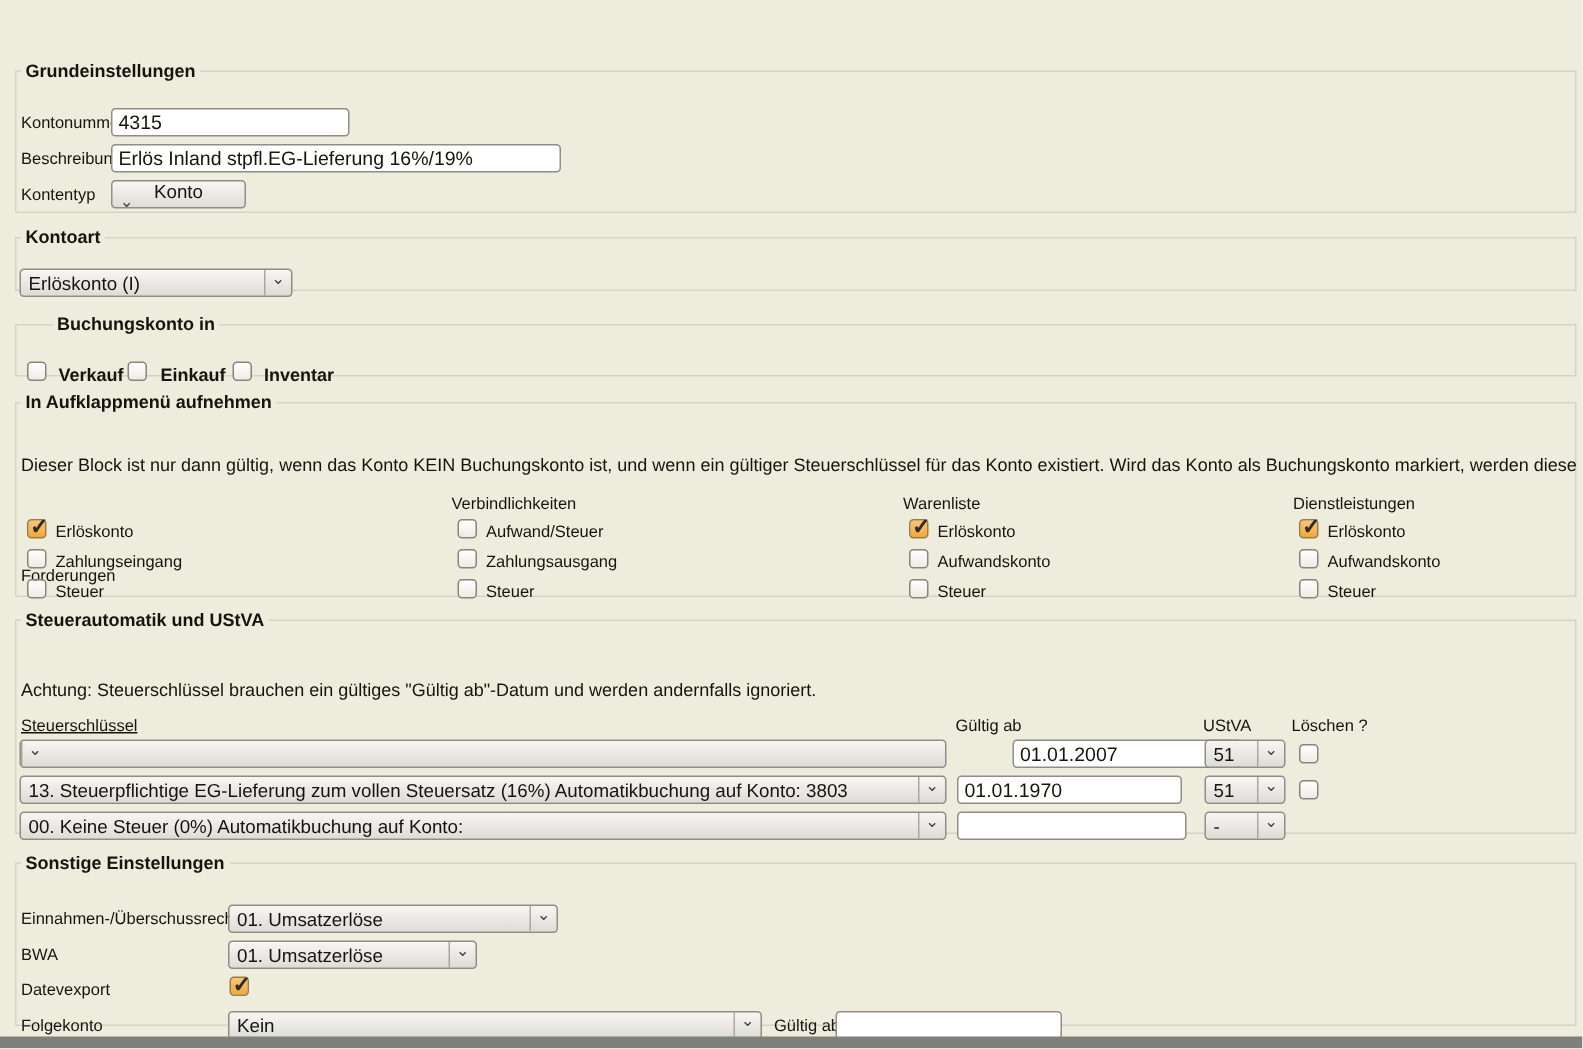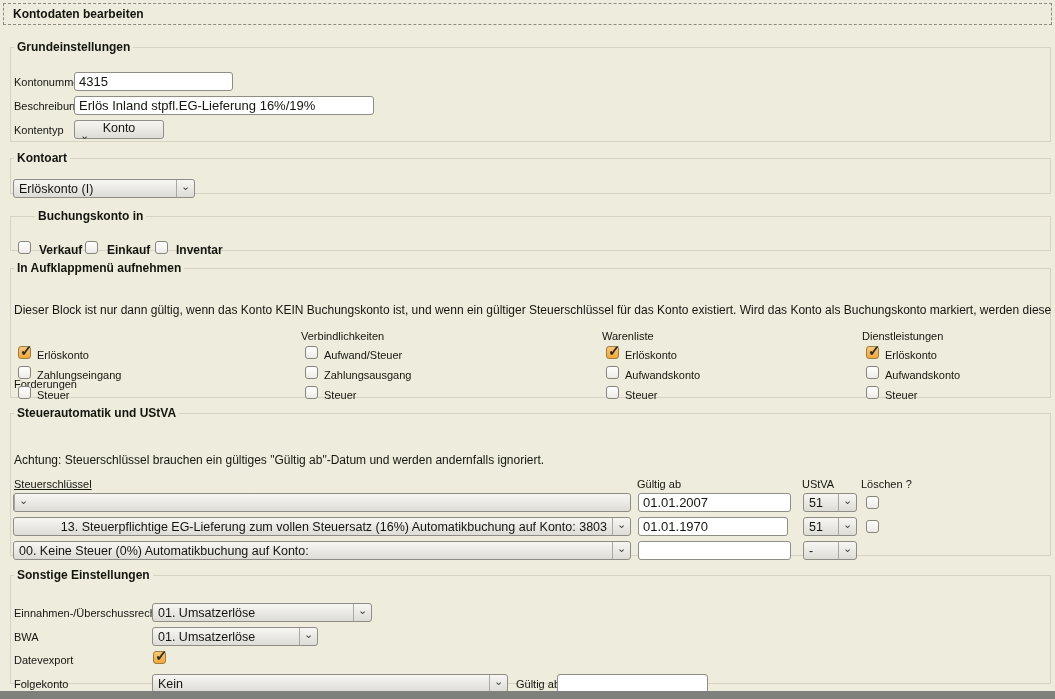"Kontodaten bearbeiten" div.page-header { html: <div>Kontodaten bearbeiten</div> -> none }
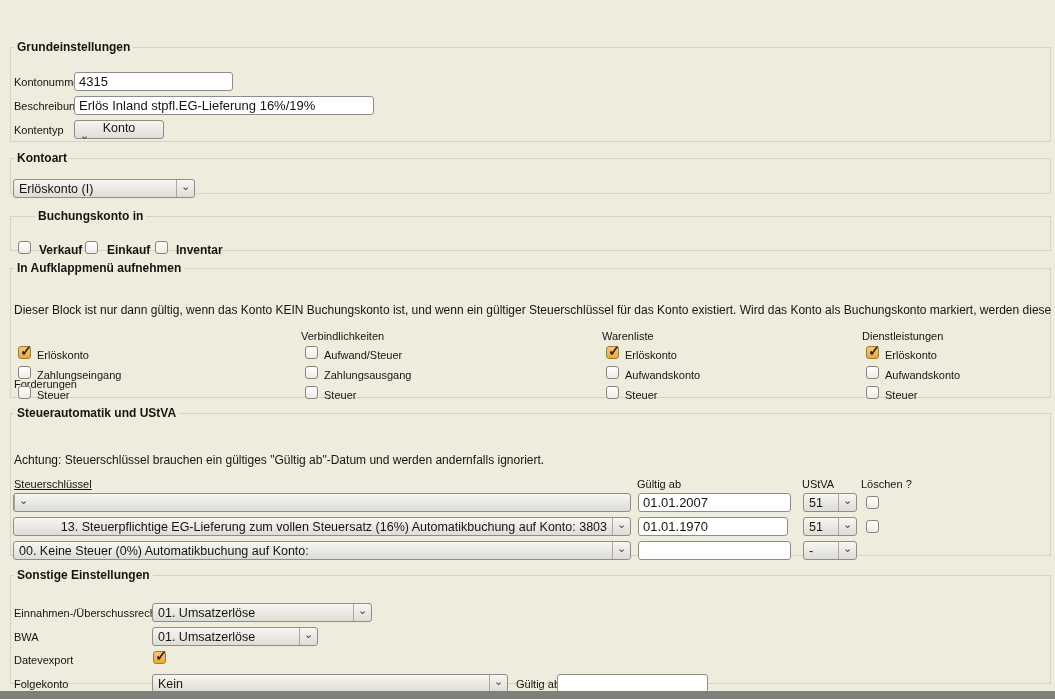"01.01.2007" input.input { left: 627px -> 664px }
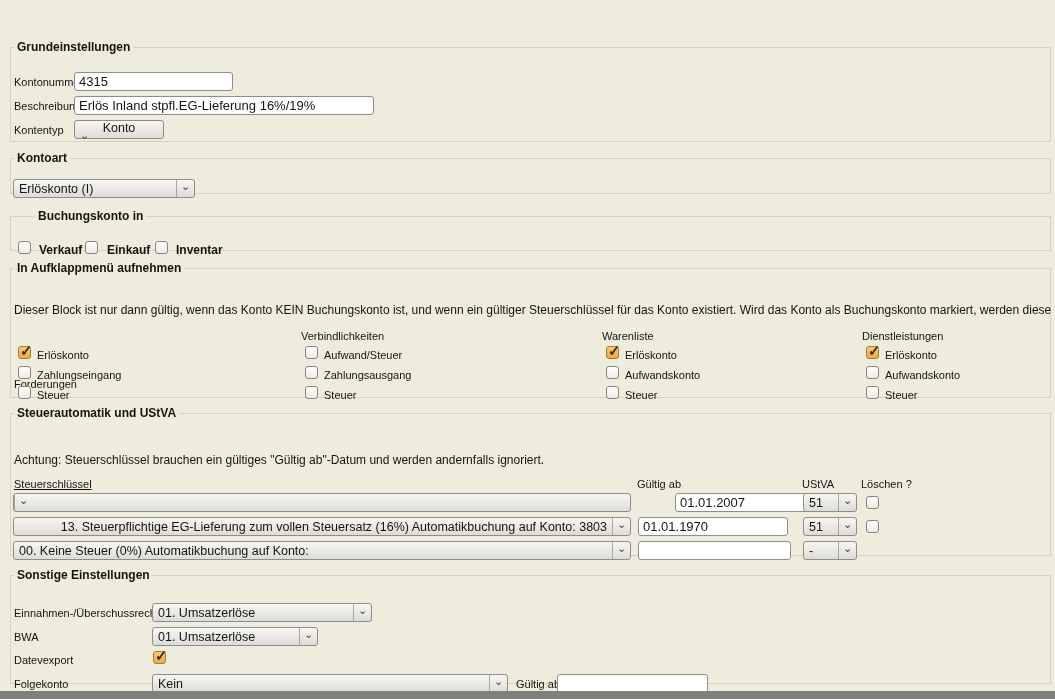"13. Steuerpflichtige EG-Lieferung zum" div.select { text-align: right -> none }
